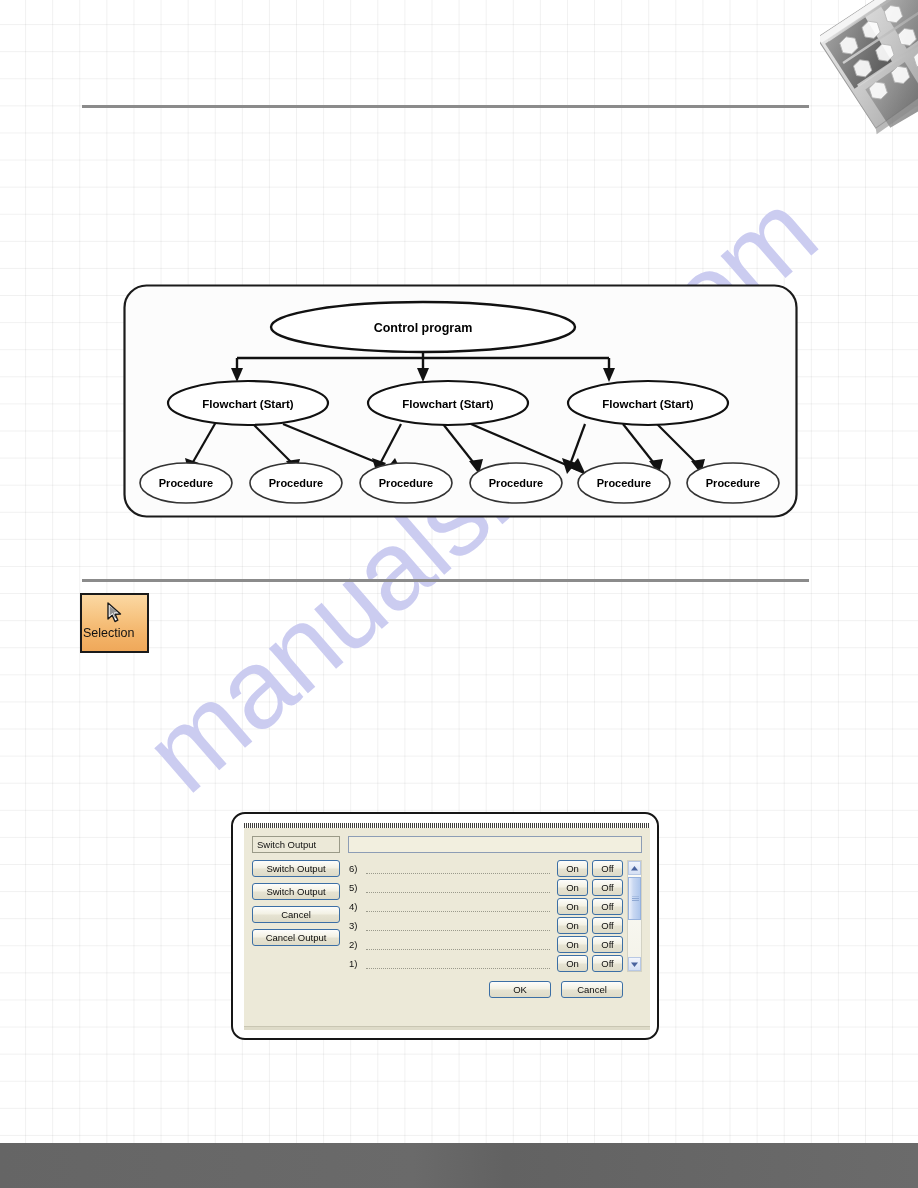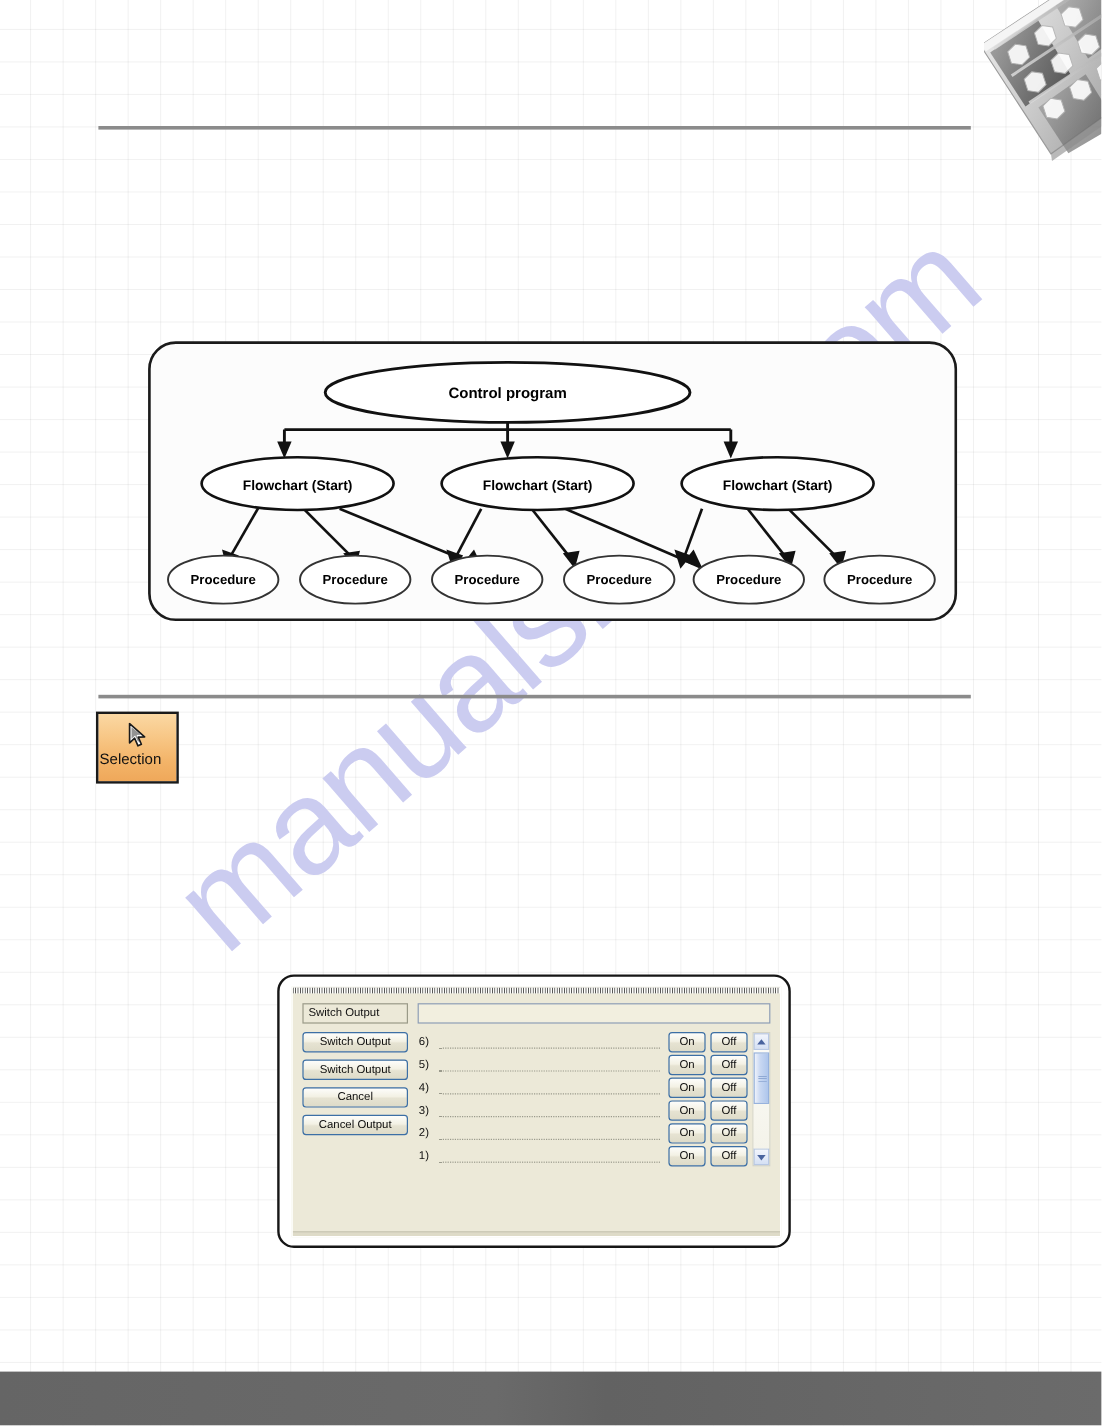"OK" div.dlg-footer { html: none -> <div> <div>OK</div> <div>Cancel</div> </div> }
